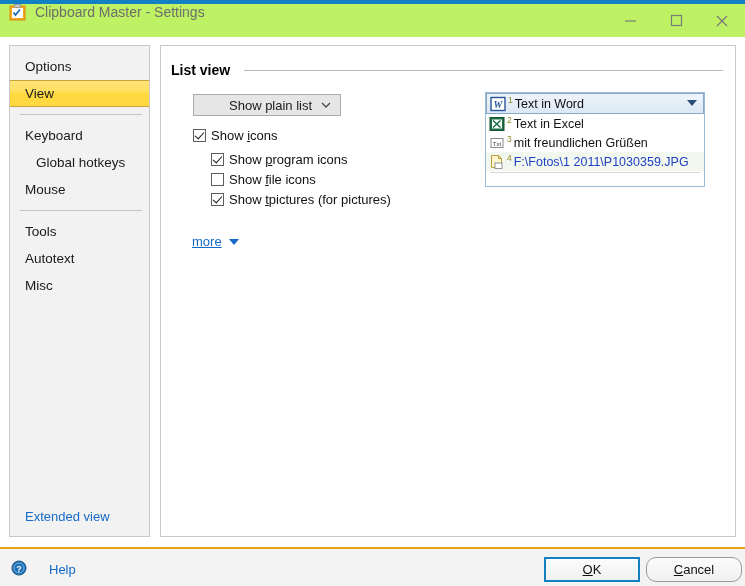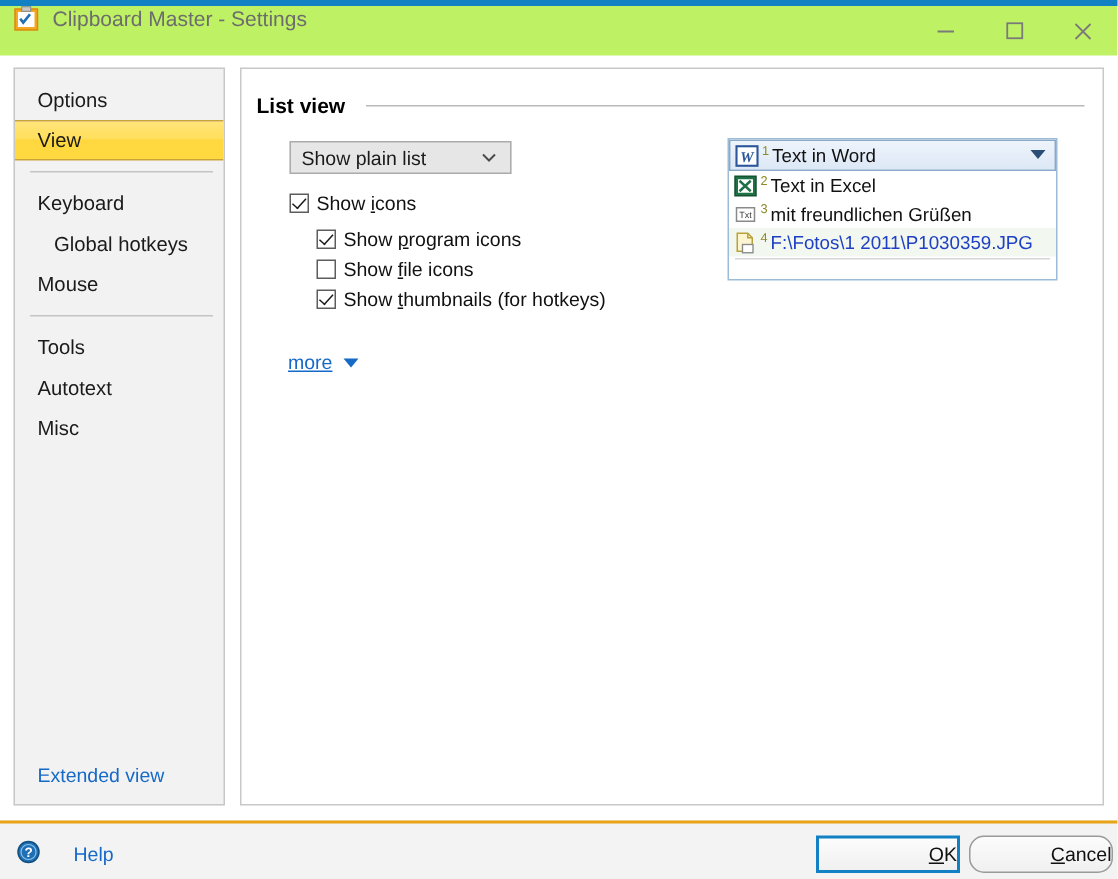"Show plain list" #combo { padding-left: none -> 28px }
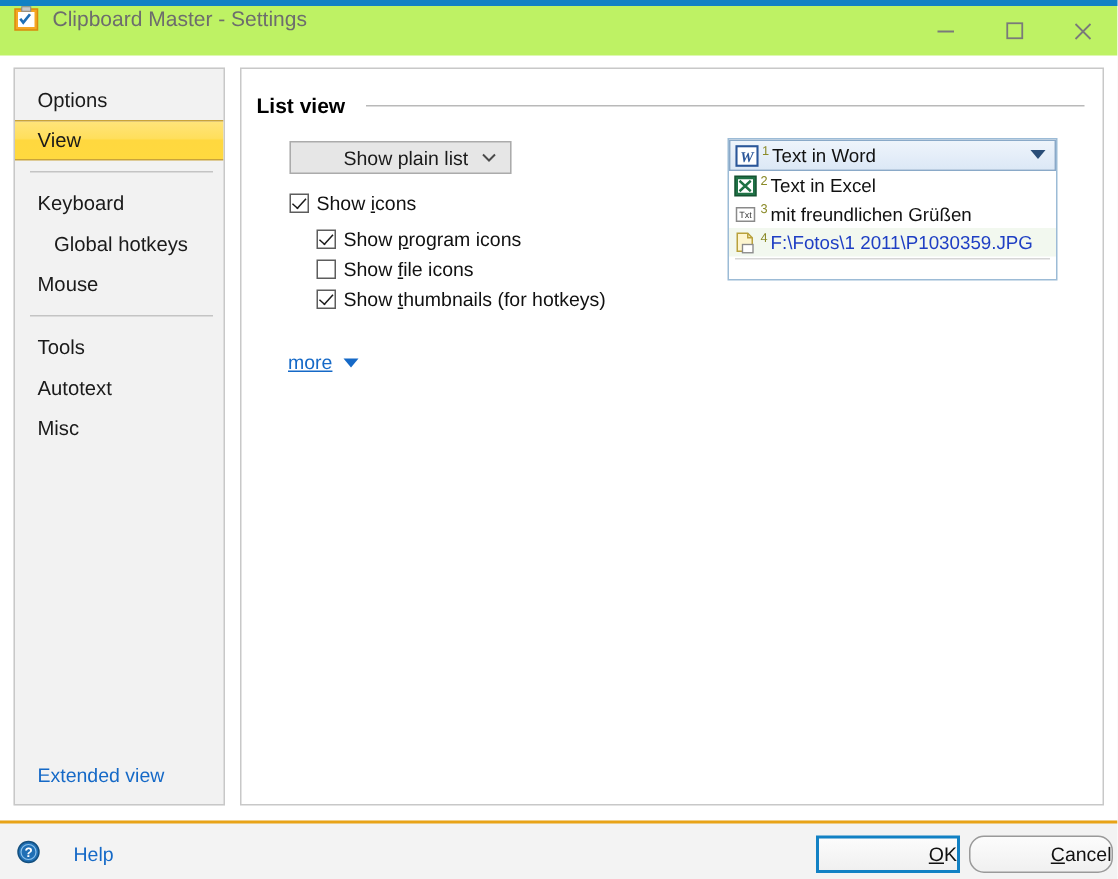"humbnails (for hotkeys)" span { text: humbnails (for hotkeys -> pictures (for pictures }
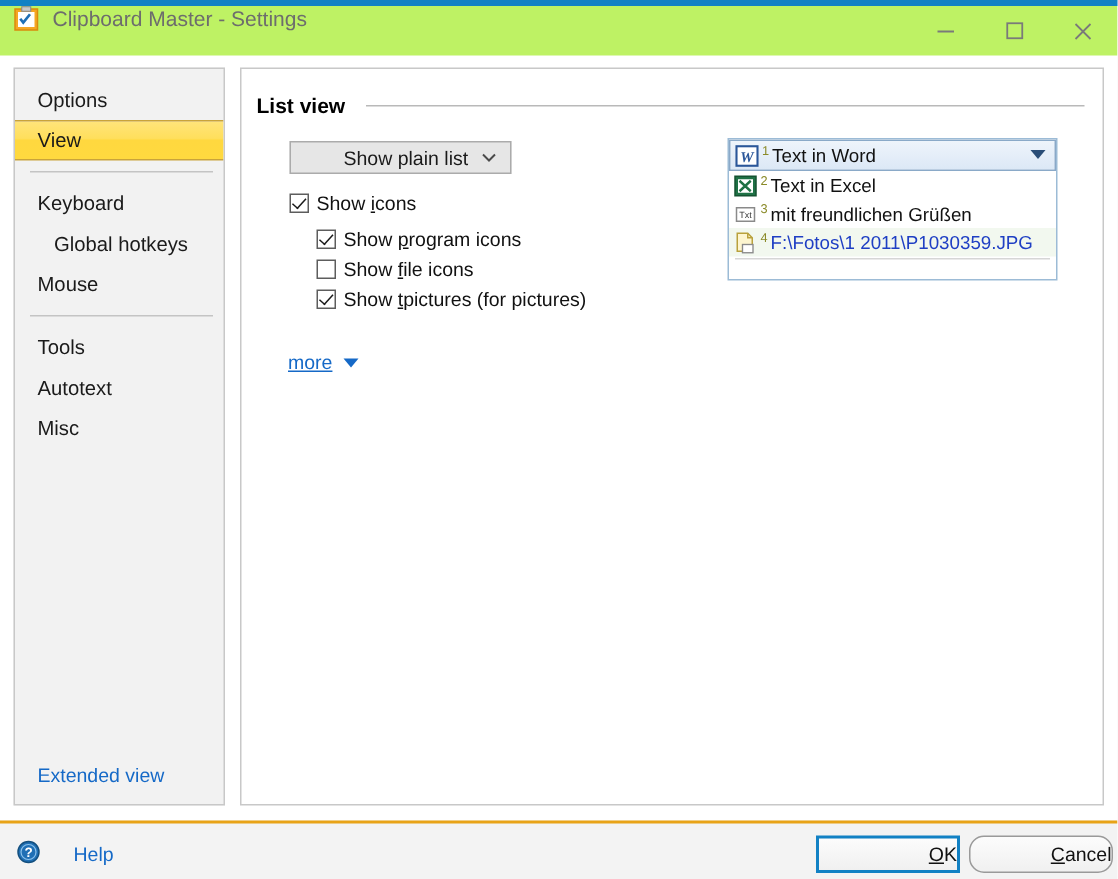"OK" .btn { justify-content: flex-end -> center }
